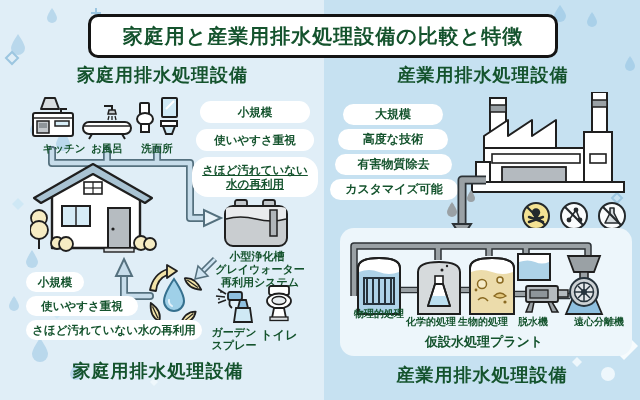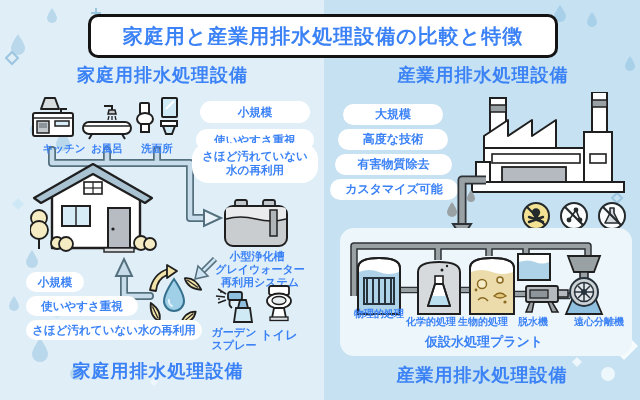"家庭用と産業用排水処理設備の比較と特徴" .stage { color: #3b82f6 -> #14532d }
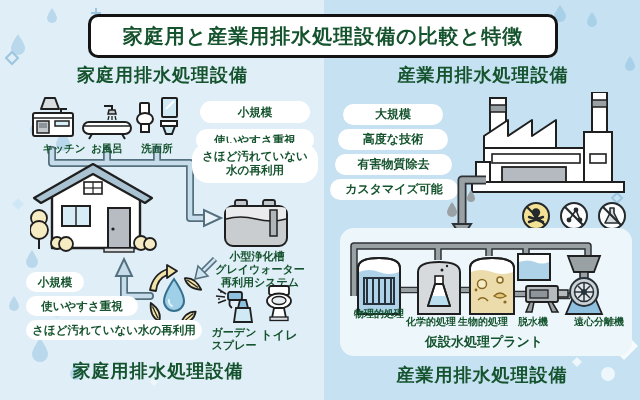"さほど汚れていない" div.abs { text-decoration: none -> underline; top: 143px -> 157px }
